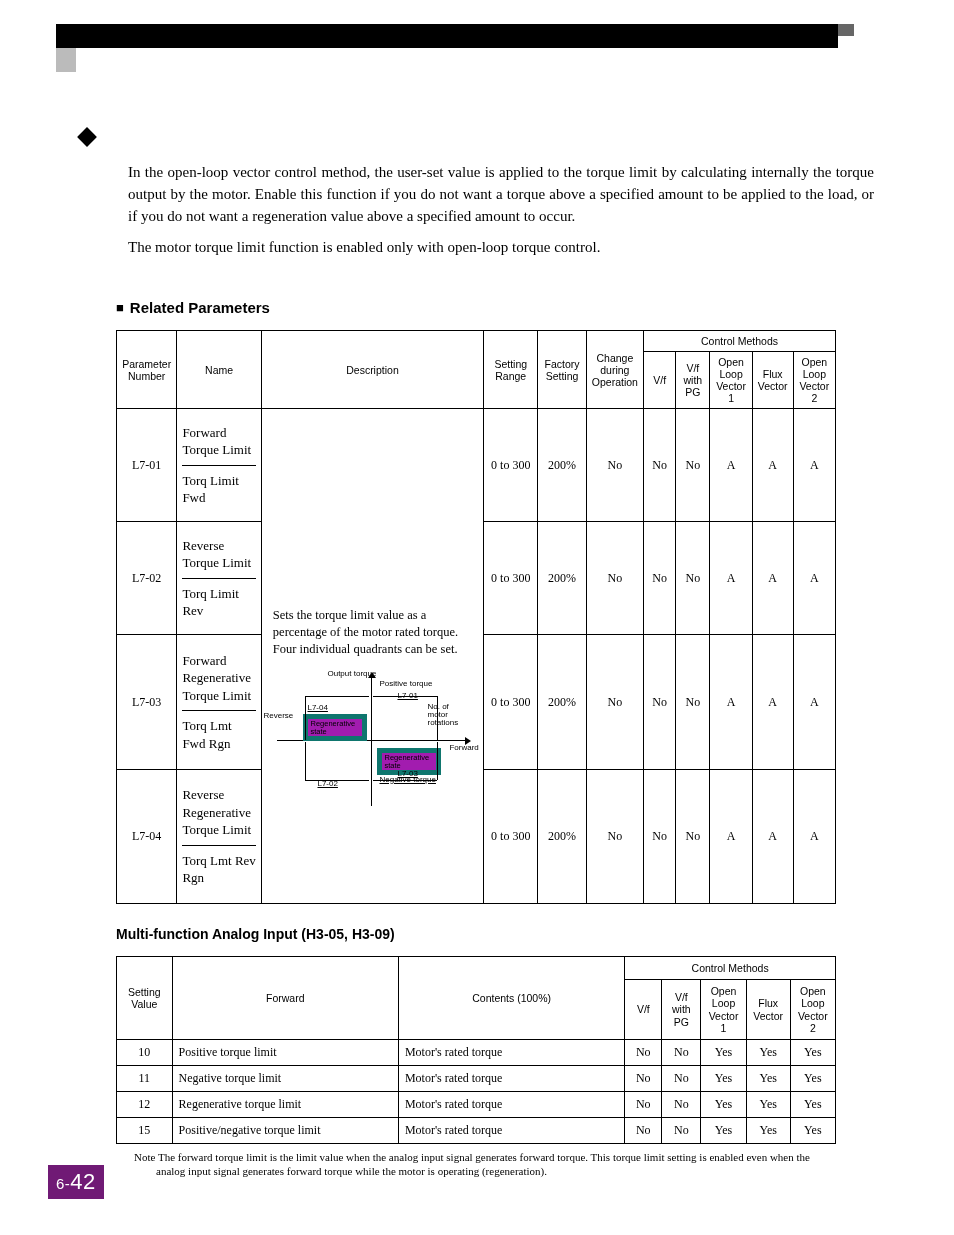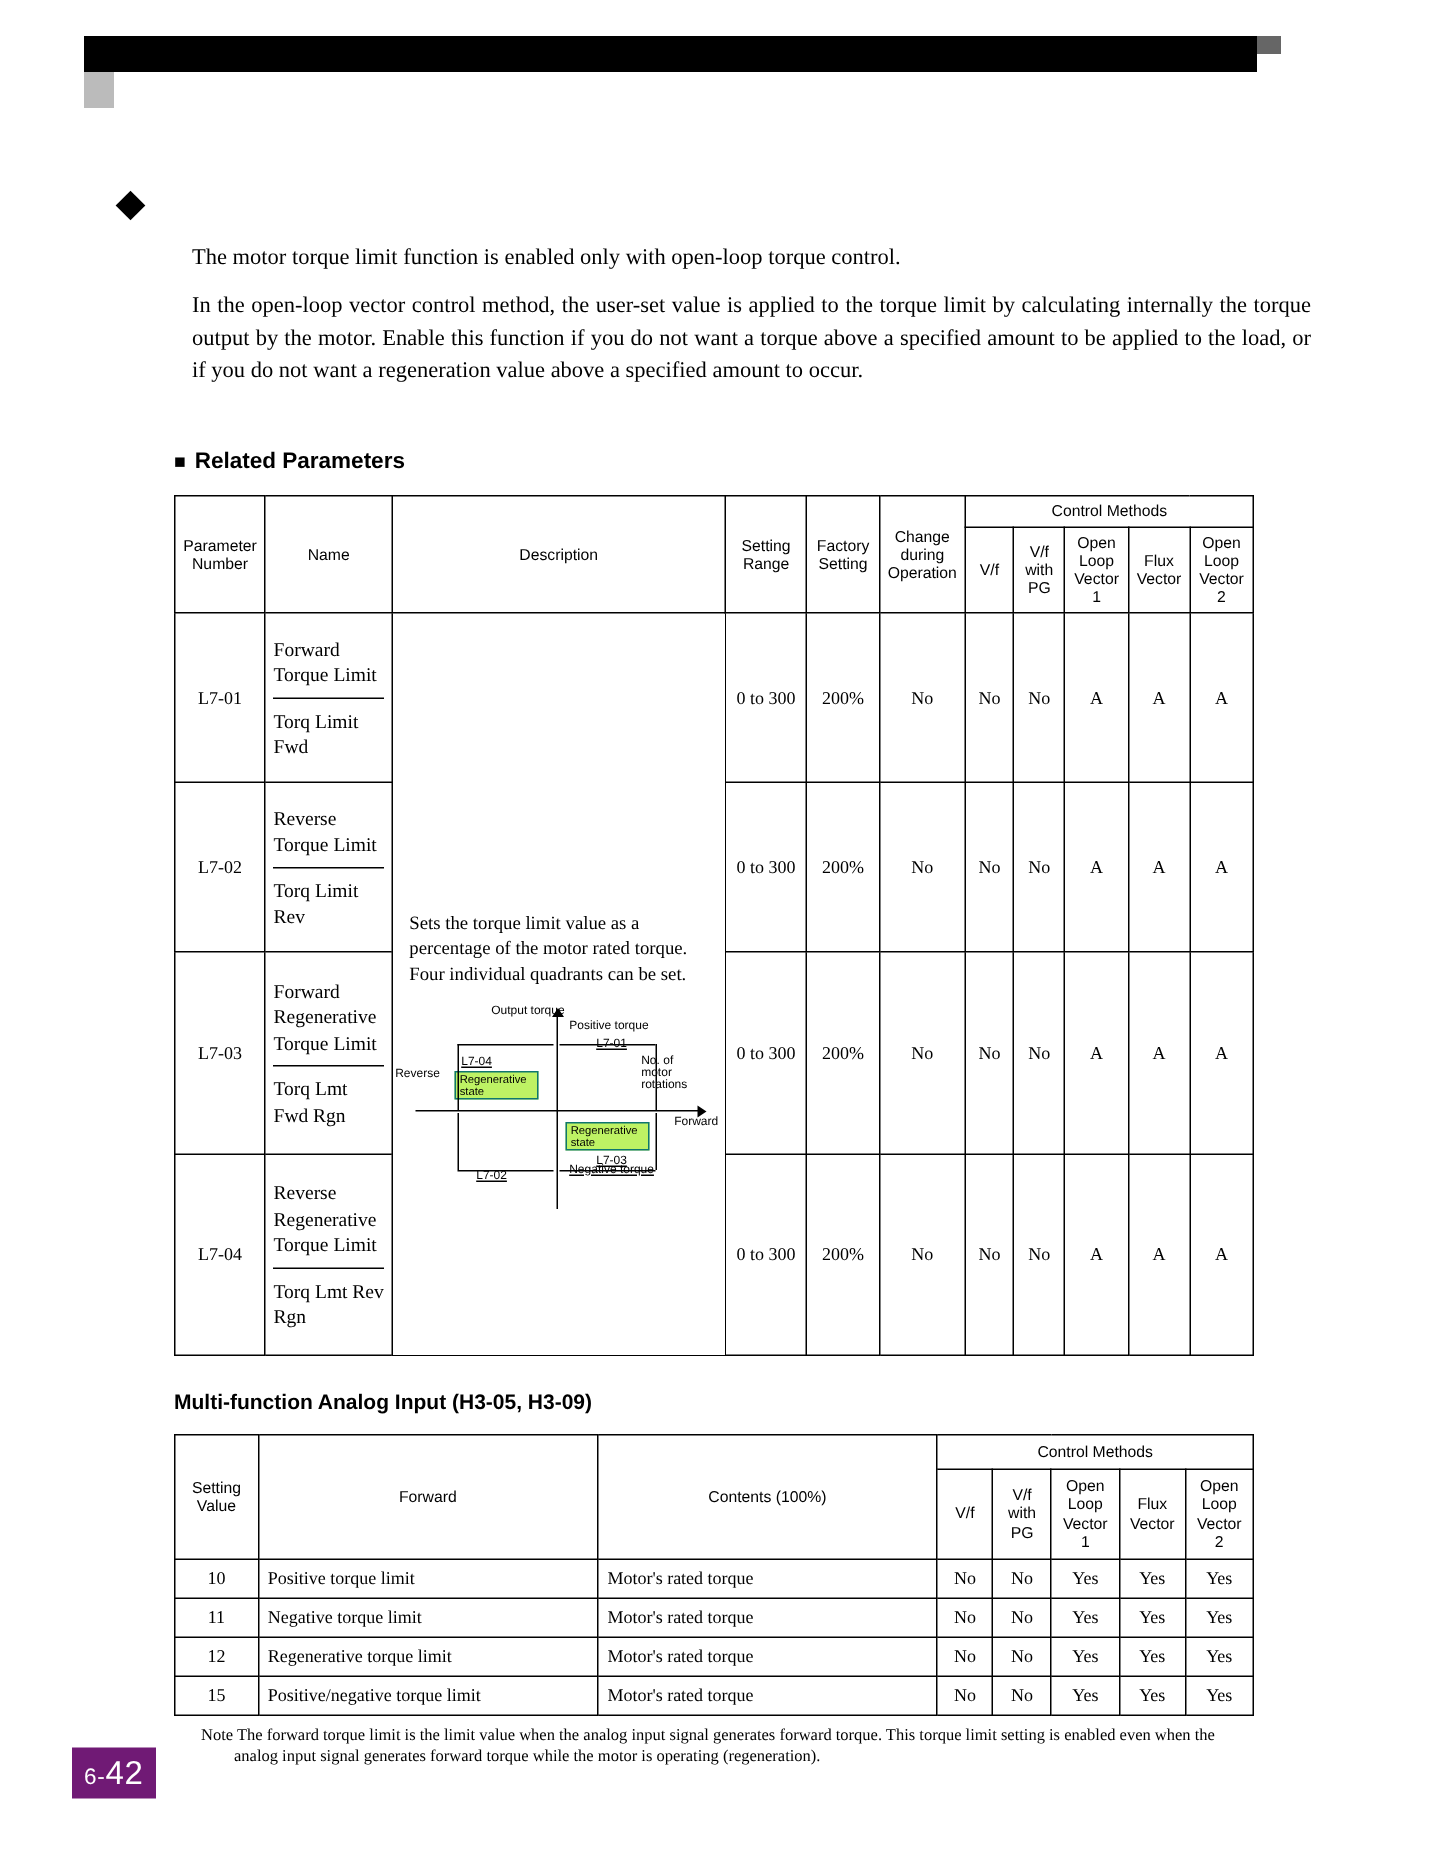"The motor torque limit function" p.para { order: before "In the open-loop vector control" -> after "In the open-loop vector control" }
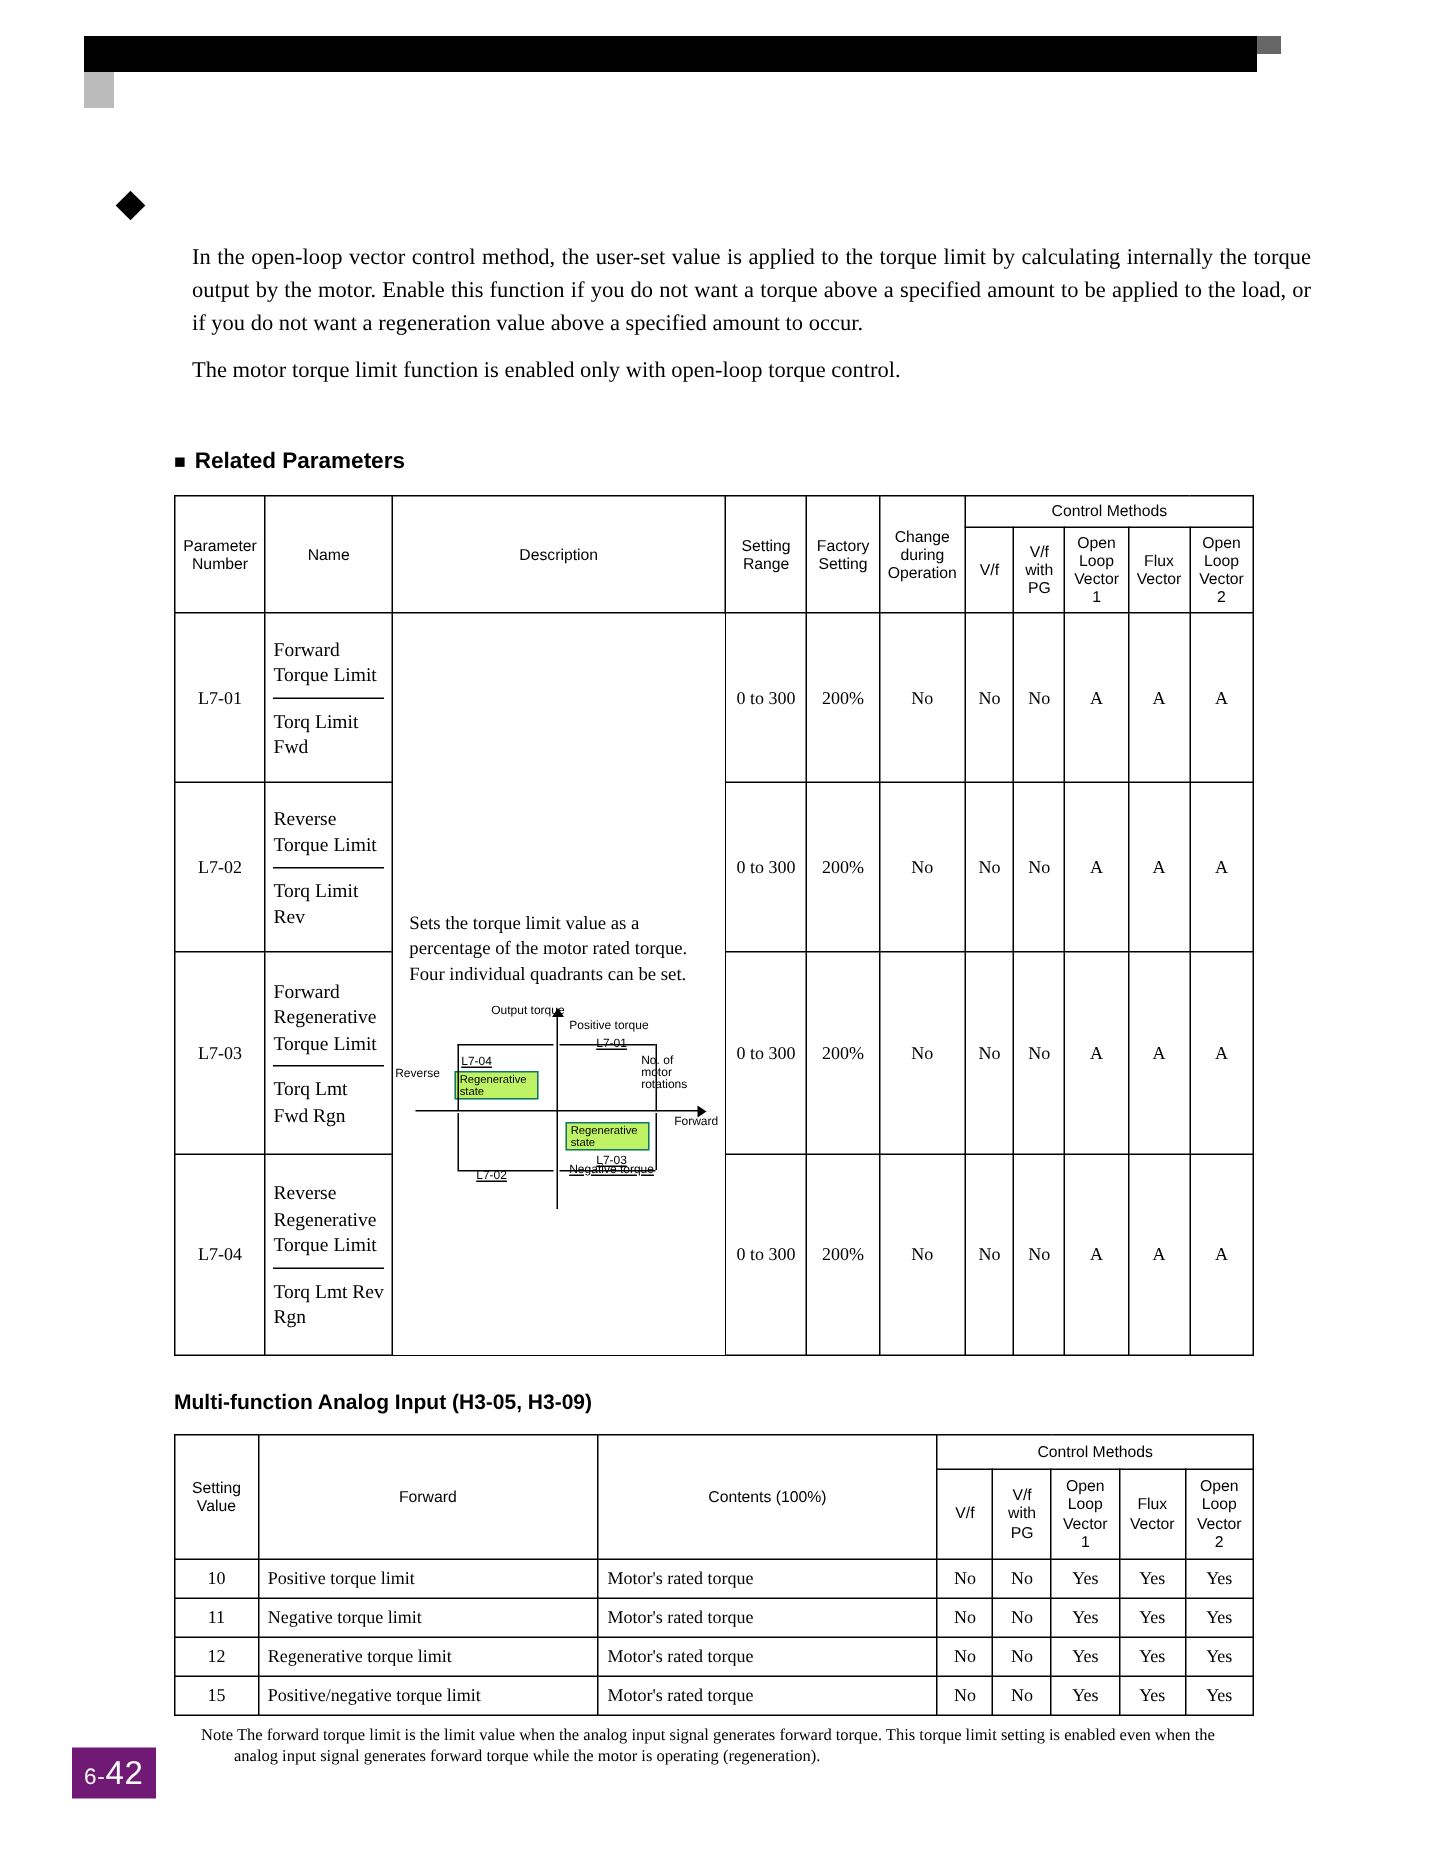"Regenerative state" .diagram .box { background: #bef264 -> #a21caf; border: 1px solid #0f766e -> 5px solid #0f766e }
